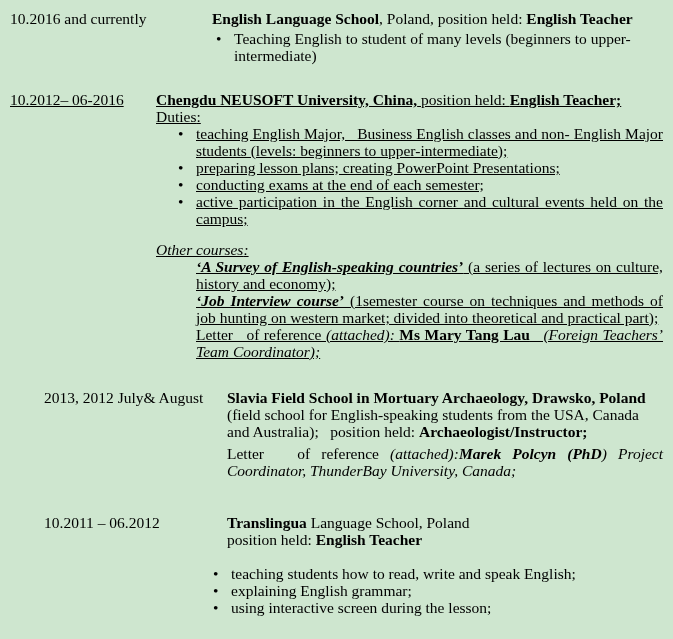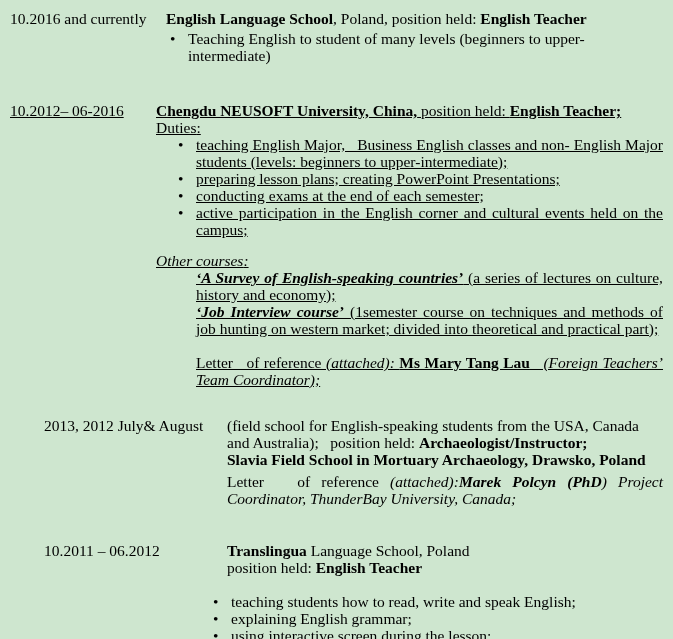"10.2016 and currently" .s1 { gap: none -> 46px; margin-bottom: 38px -> 27px }
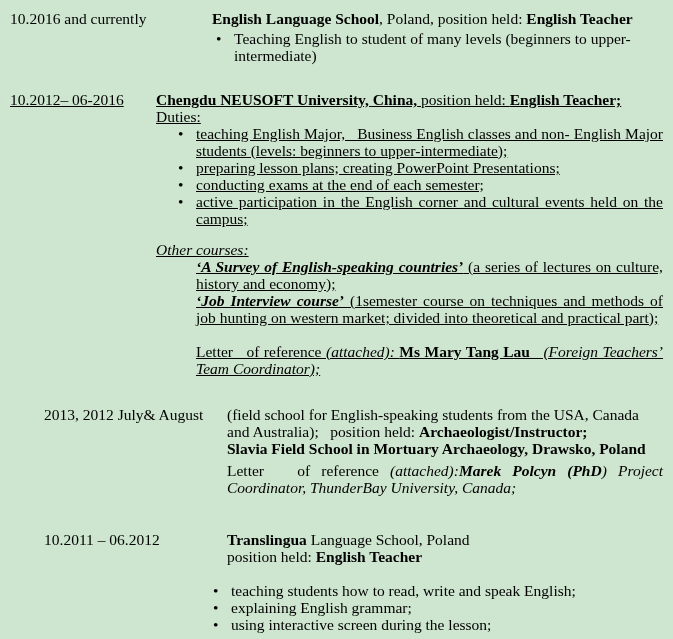"Letter of reference (attached): Ms" .s2 .ref { margin-top: 17px -> none }
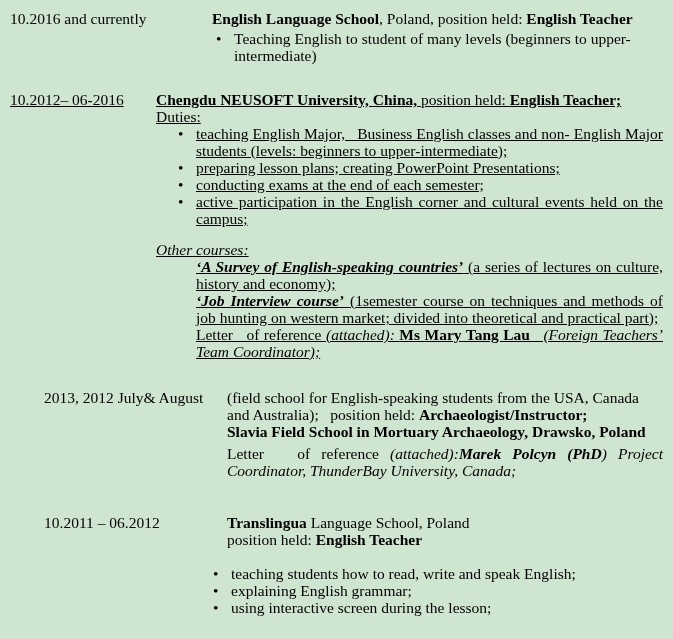"(field school for English-speaking" p { order: before "Slavia Field School in Mortuary" -> after "Slavia Field School in Mortuary" }
